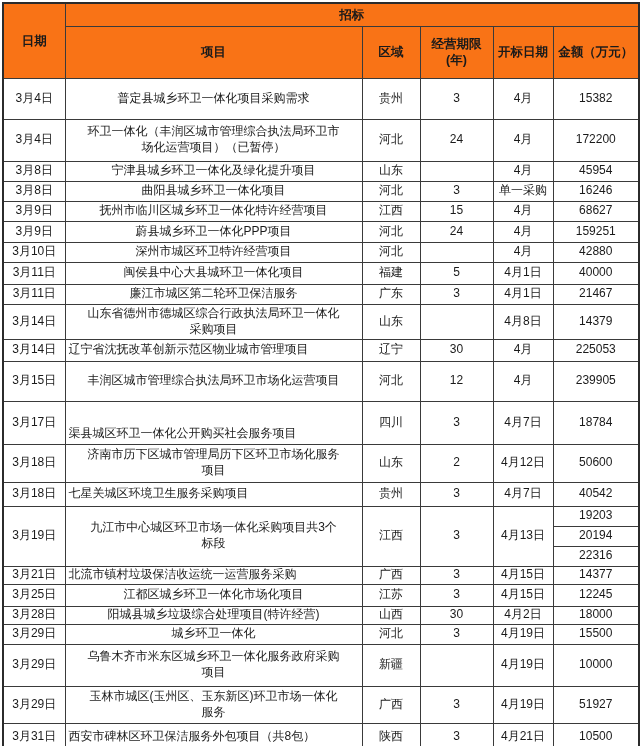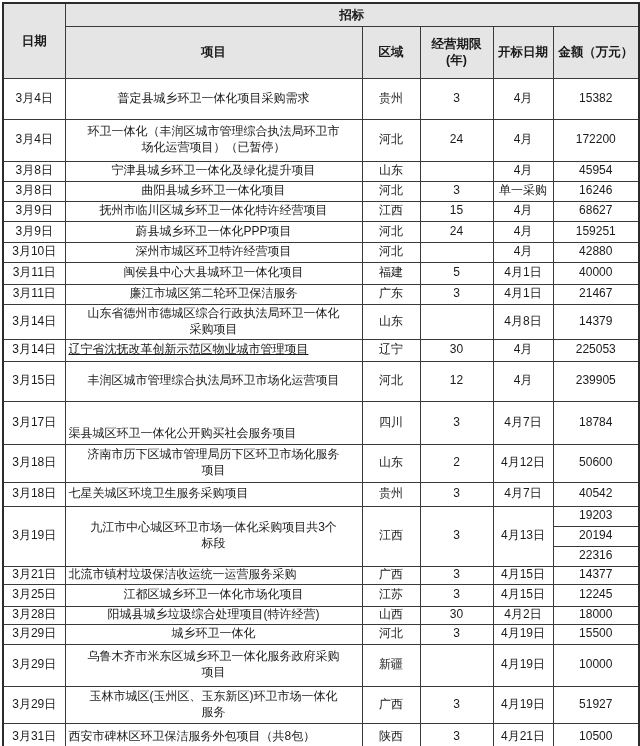"招标" th { background: #e5e5e5 -> #f97316 }
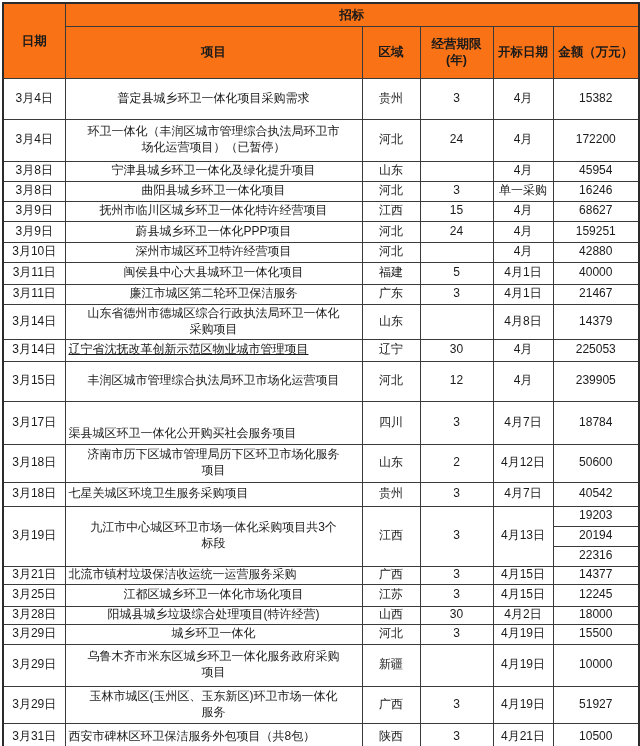"辽宁省沈抚改革创新示范区物业城市管理项目" td.proj.ul { text-decoration: underline -> none }
